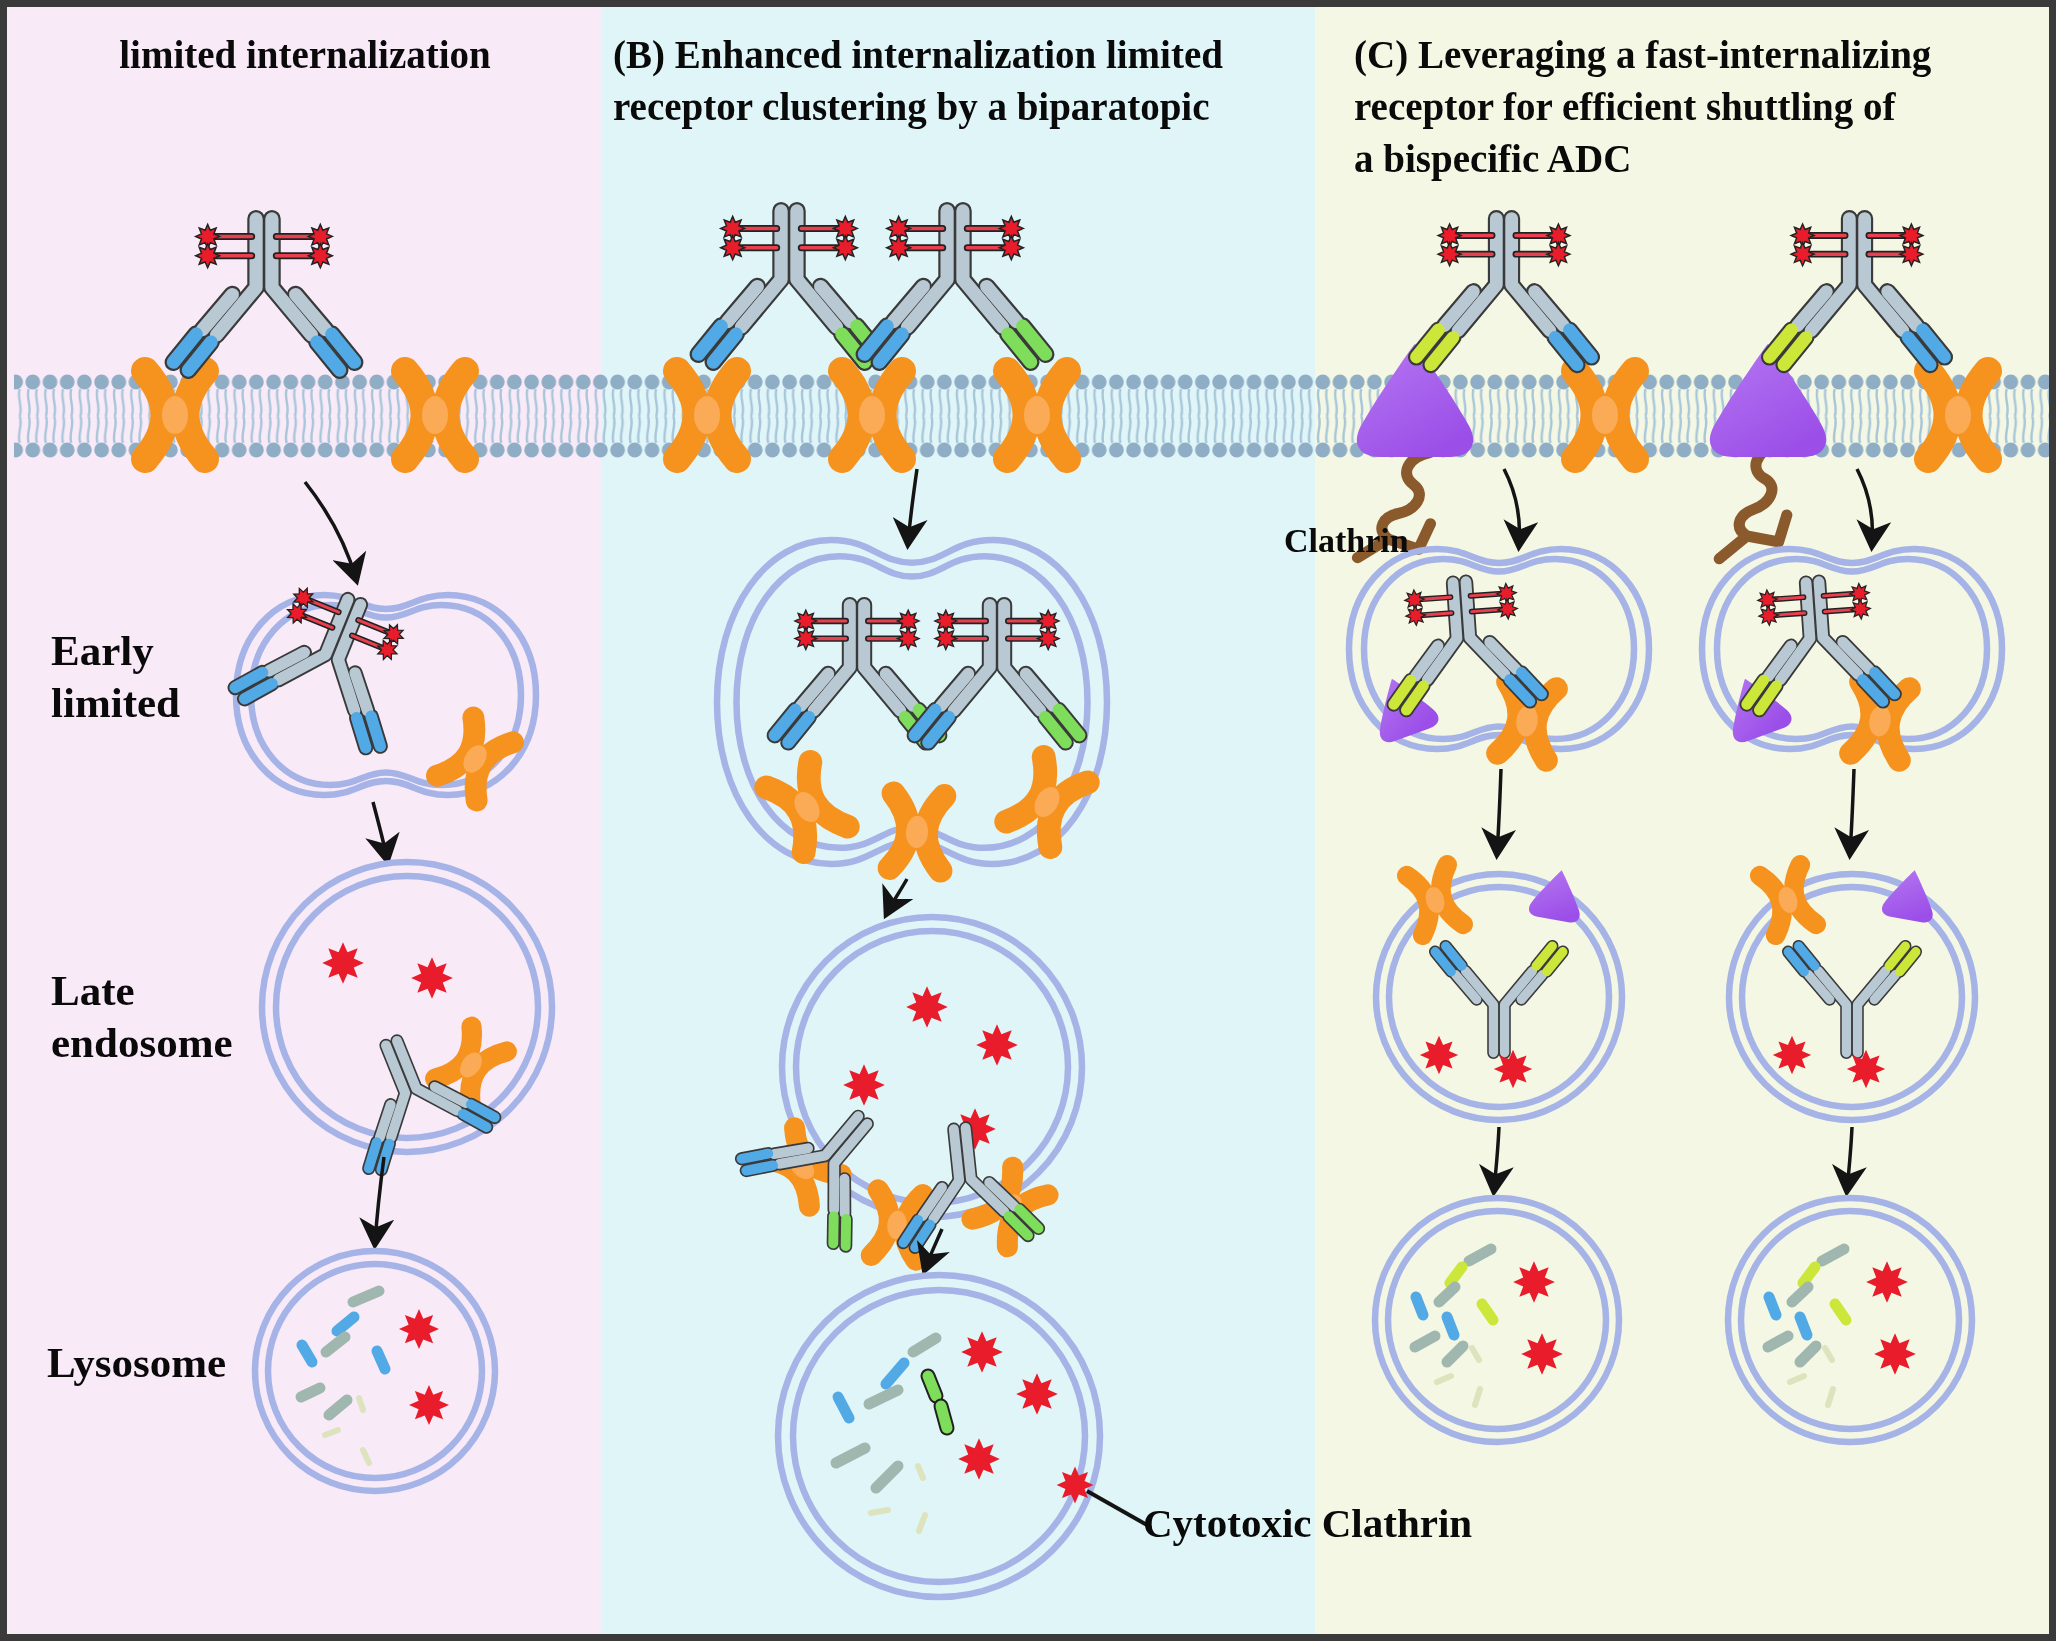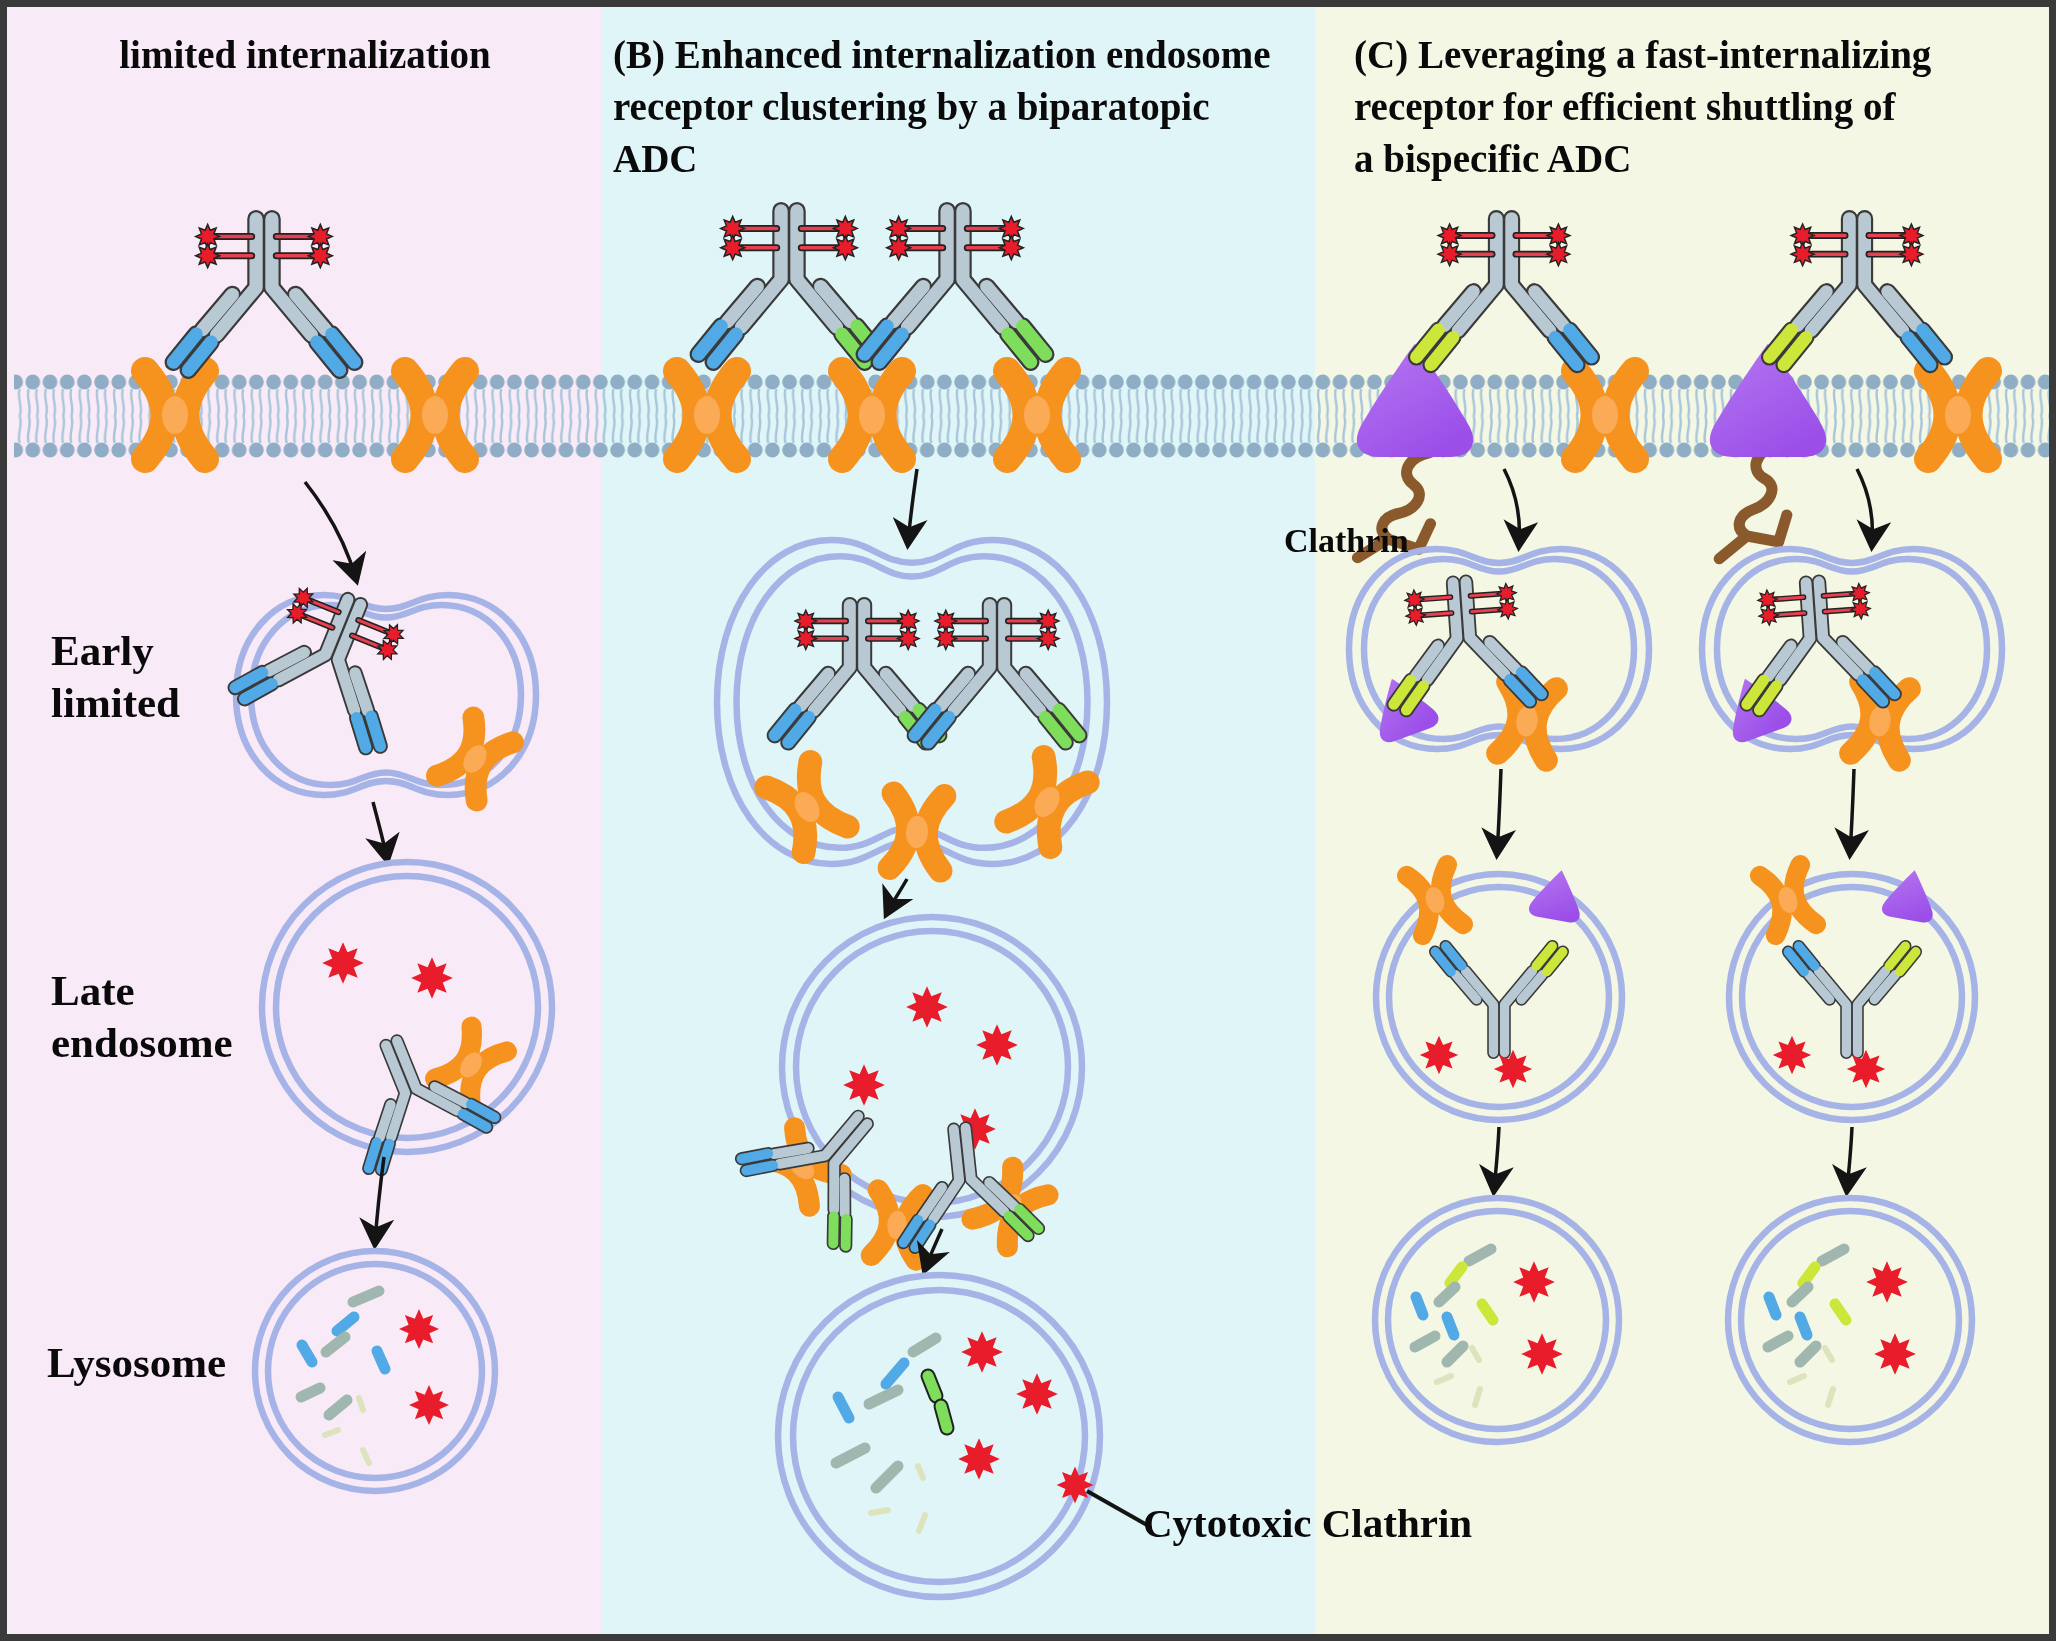"(B) Enhanced internalization endosome" div { text: endosome -> limited }
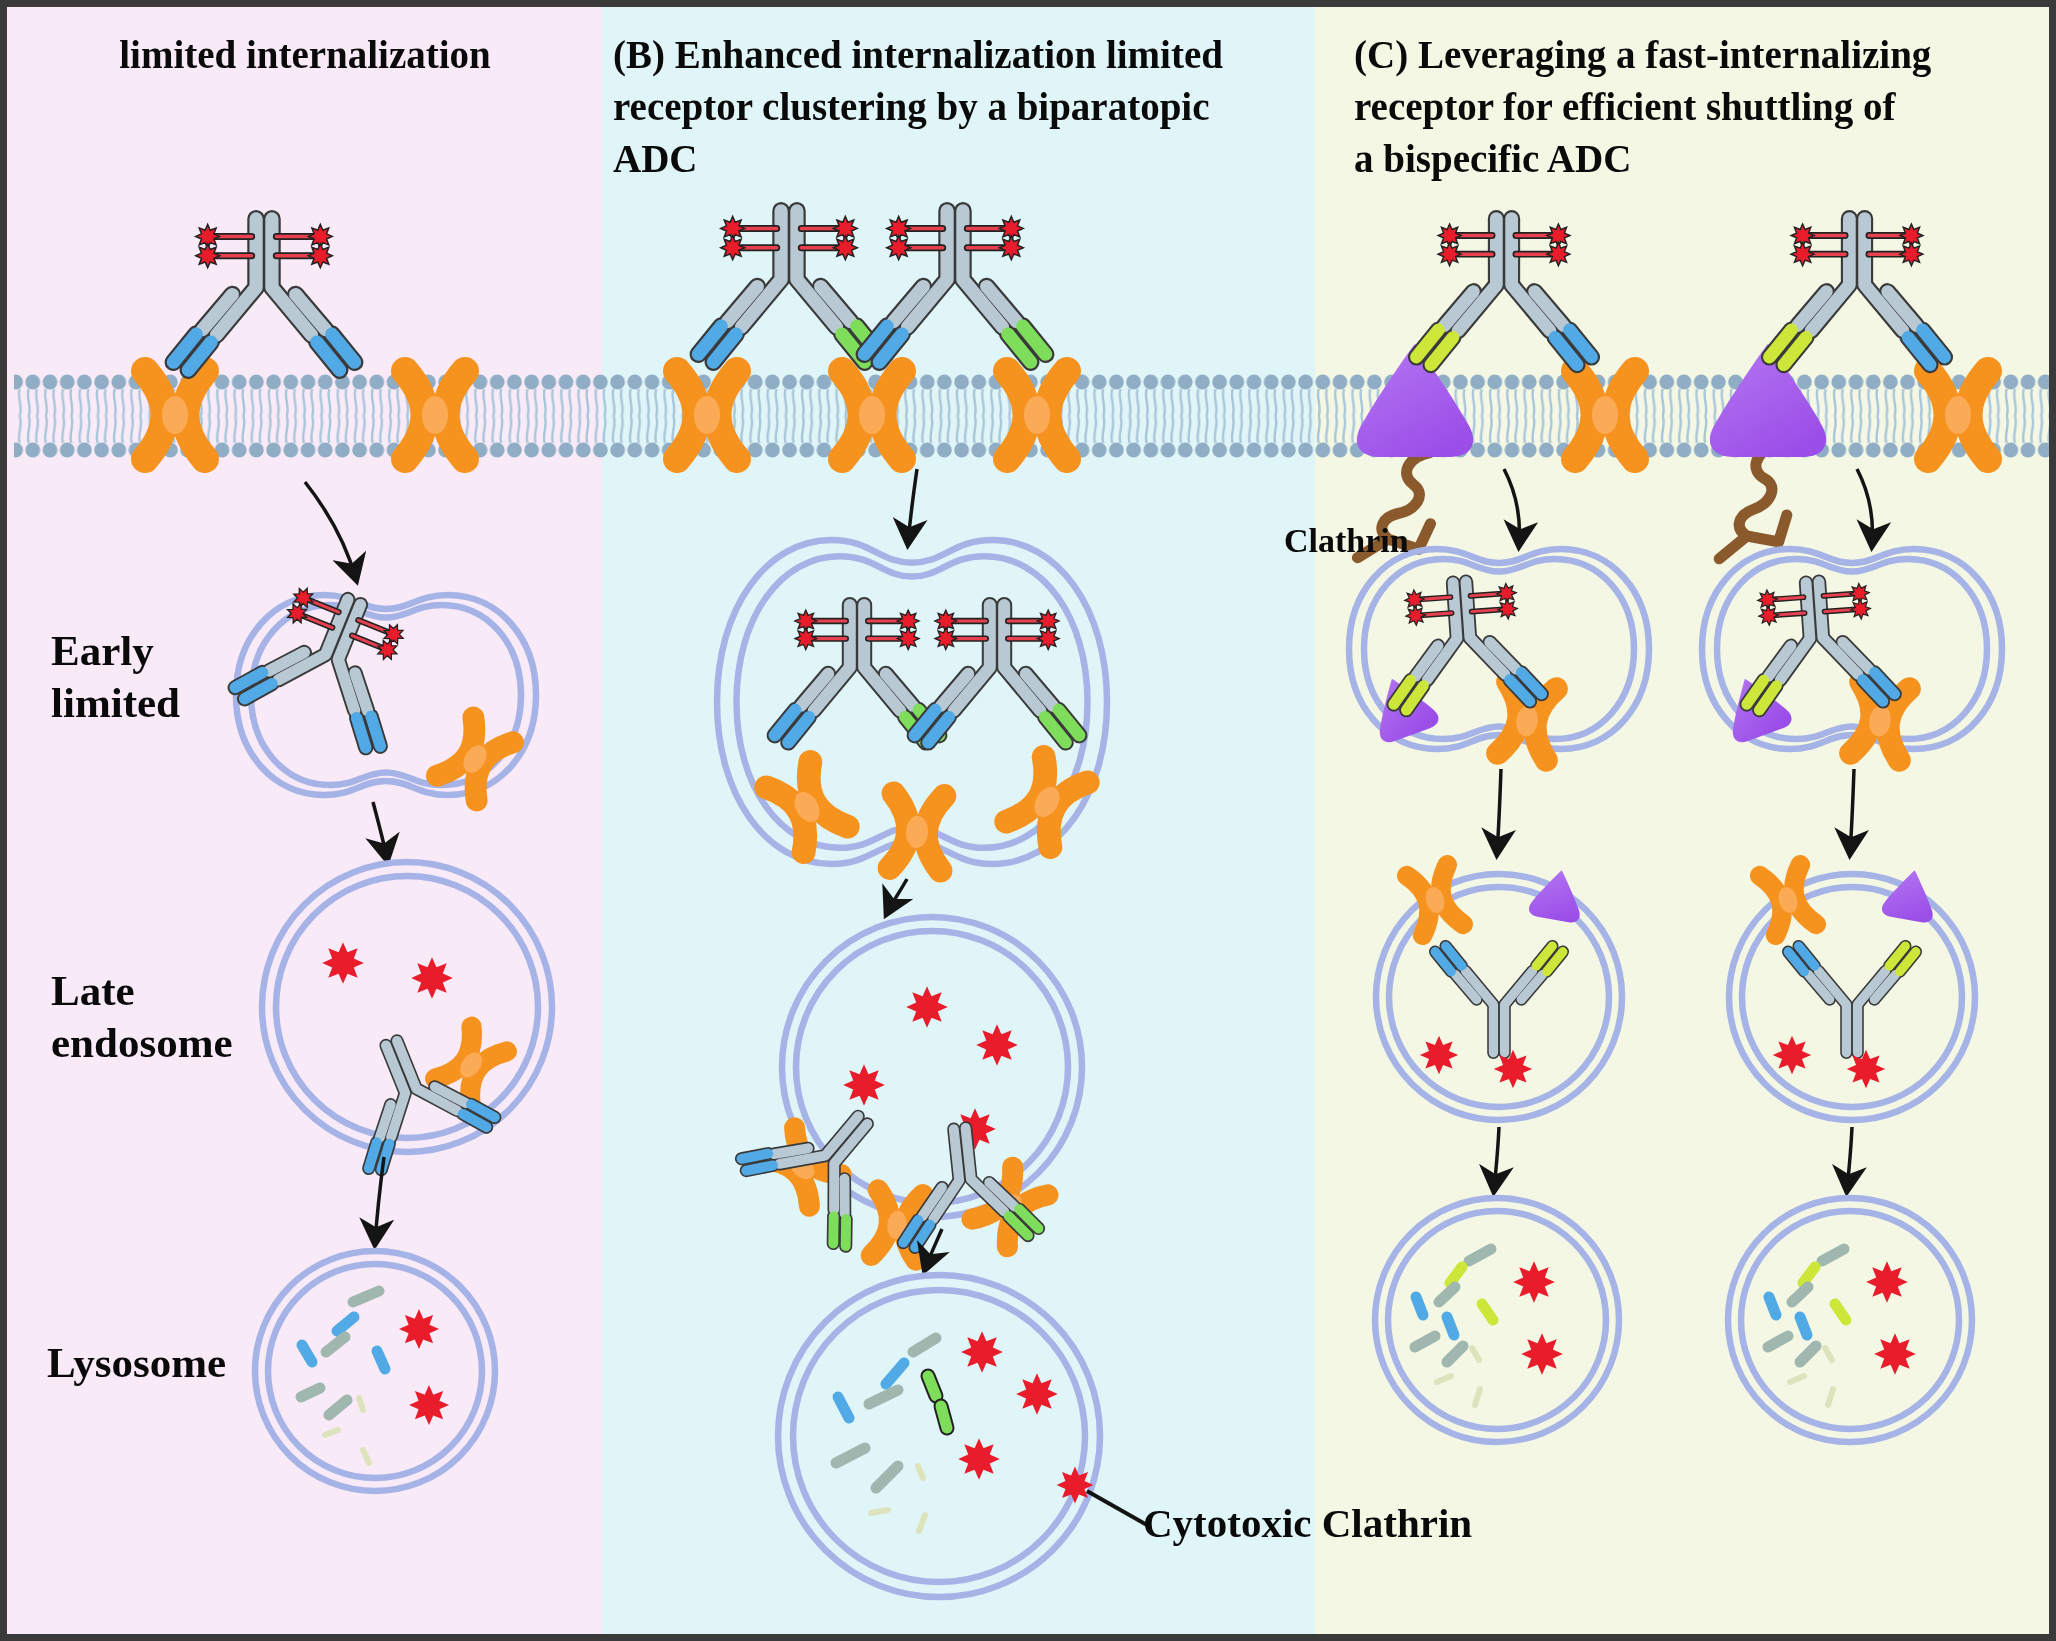"ADC" div { html: <div>ADC</div> -> none }
